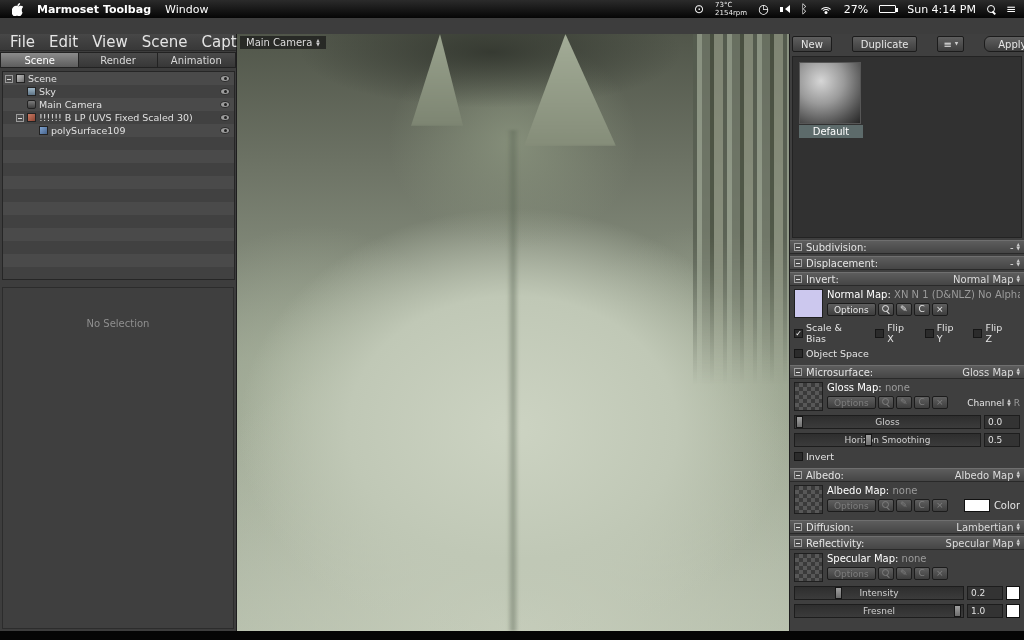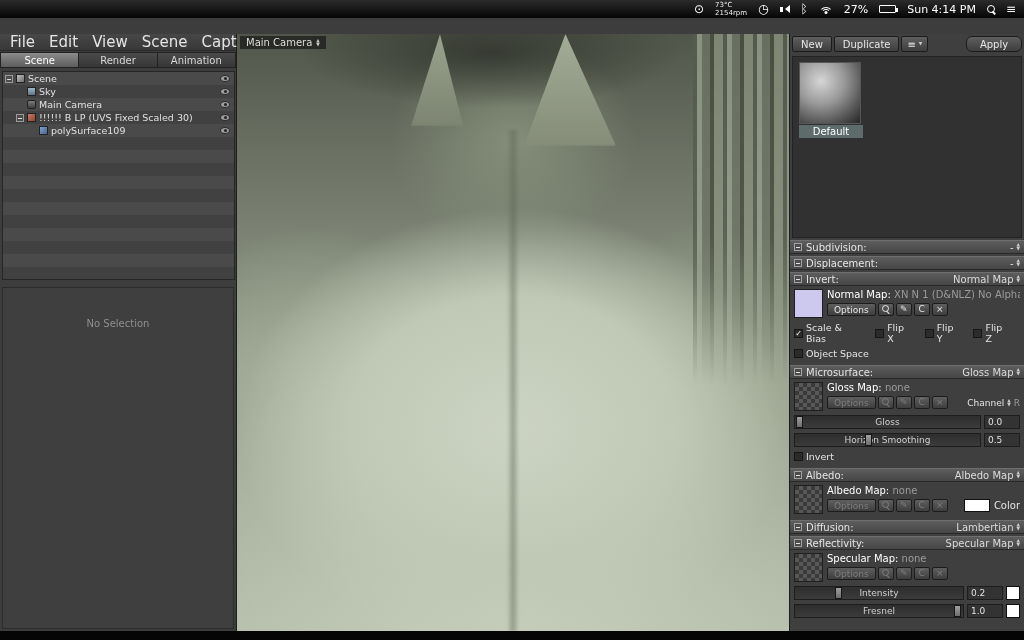"Marmoset Toolbag" div.mb-left { html: none -> <div> <svg> <path></path> </svg> <span>Marmoset Toolbag</span> <span>Window</span> </div> }
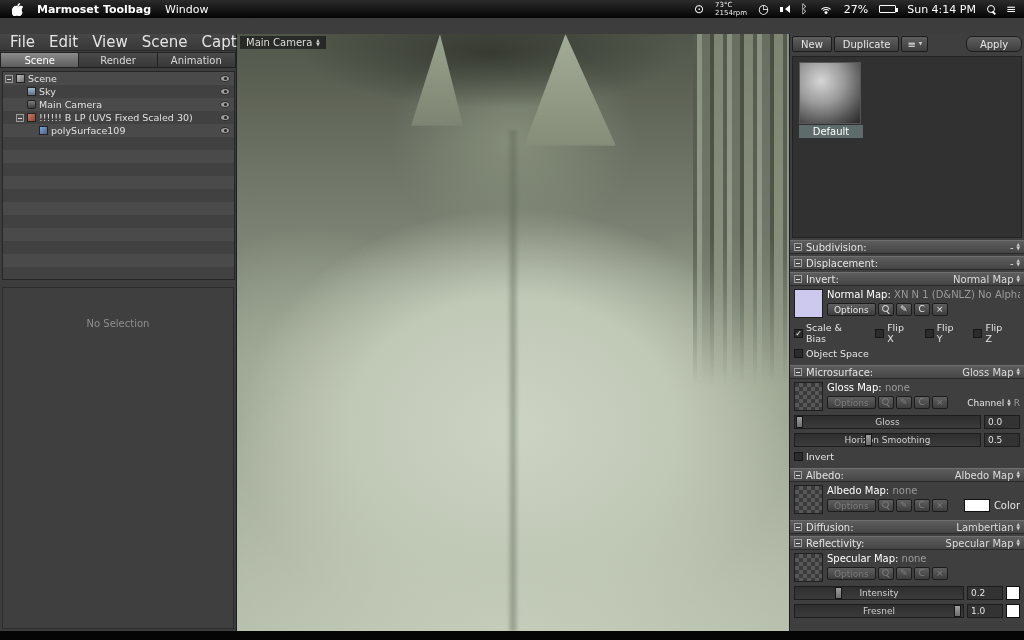"New" .rp-toolbar { gap: 2px -> 20px }
